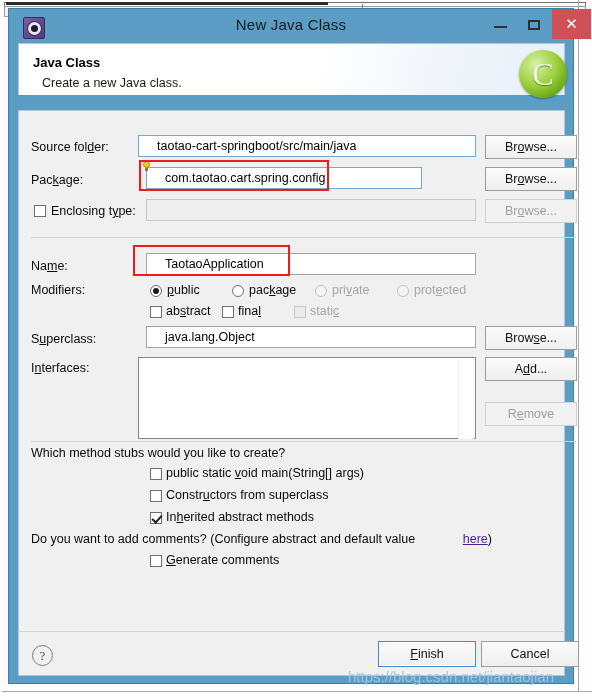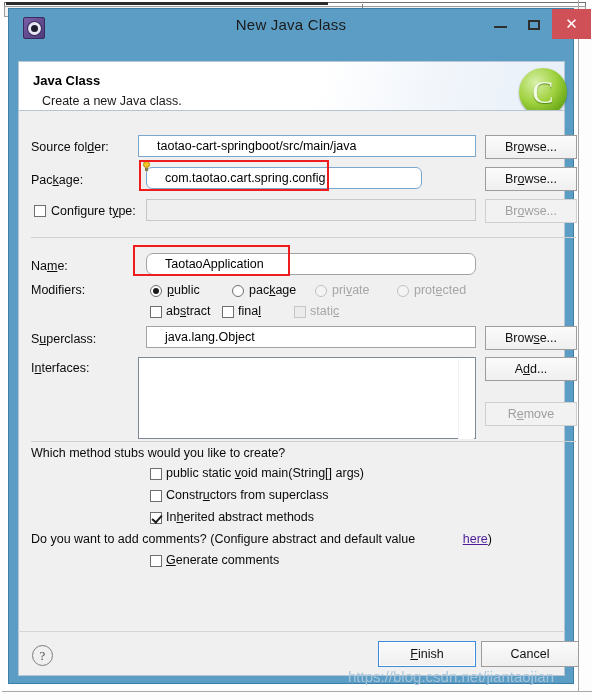"Java Class" #header { top: 52px -> 34px }
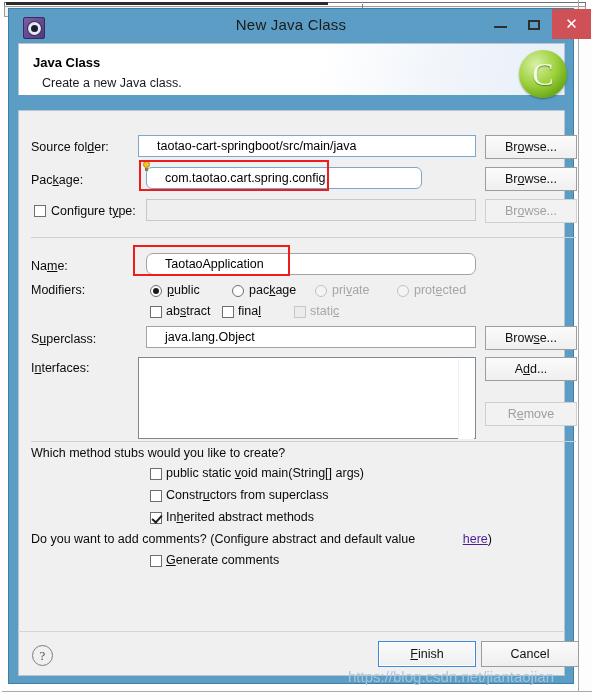"com.taotao.cart.spring.config" div.tf { border-radius: 6px -> none }
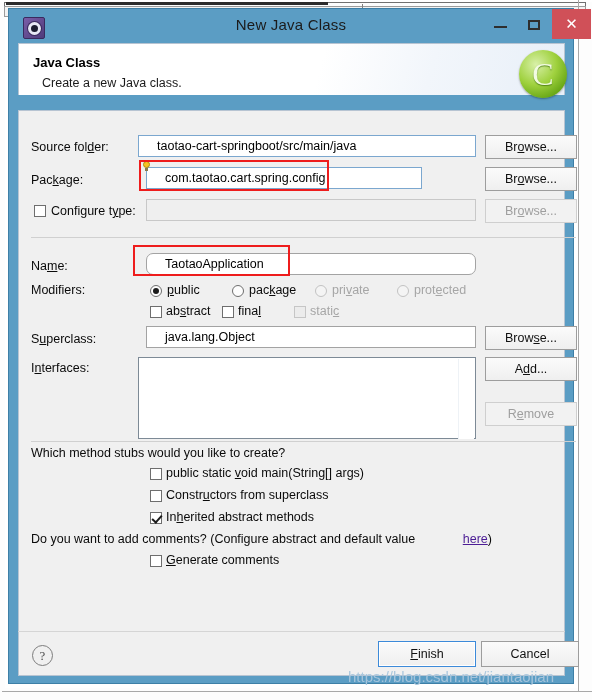"Configure t" span { text: Configure -> Enclosing }
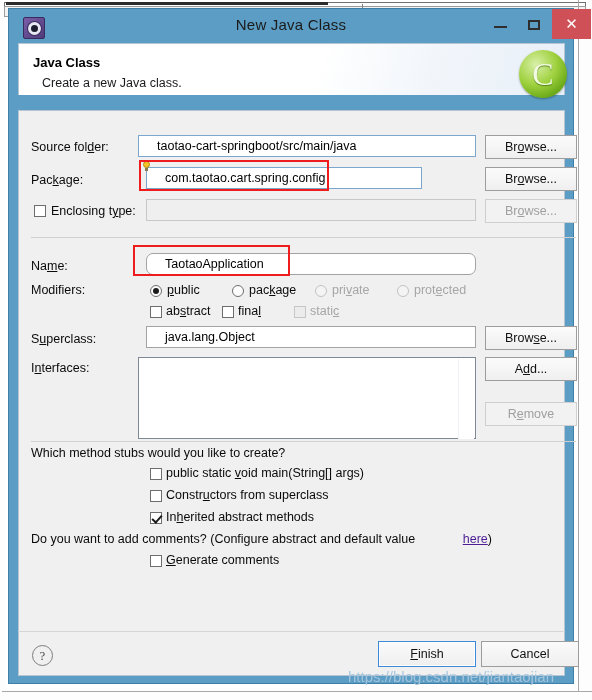"TaotaoApplication" div.tf { border-radius: 7px -> none }
